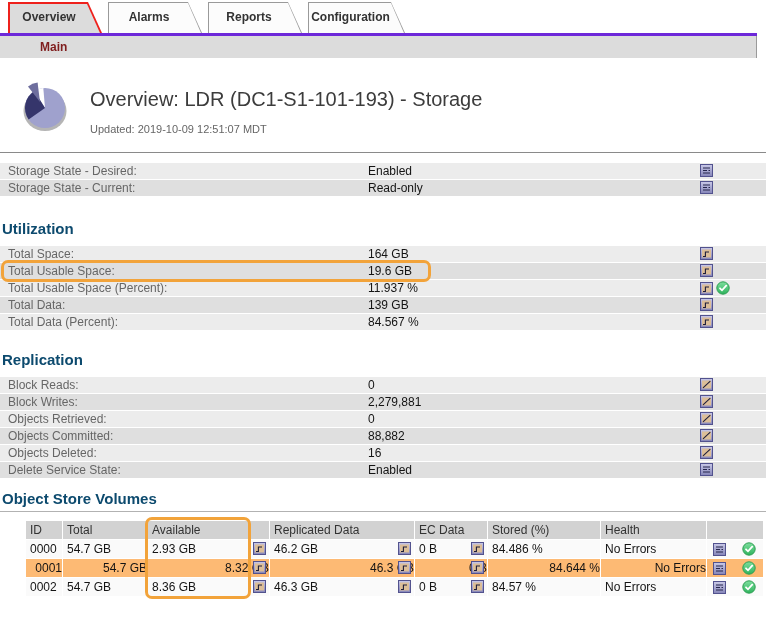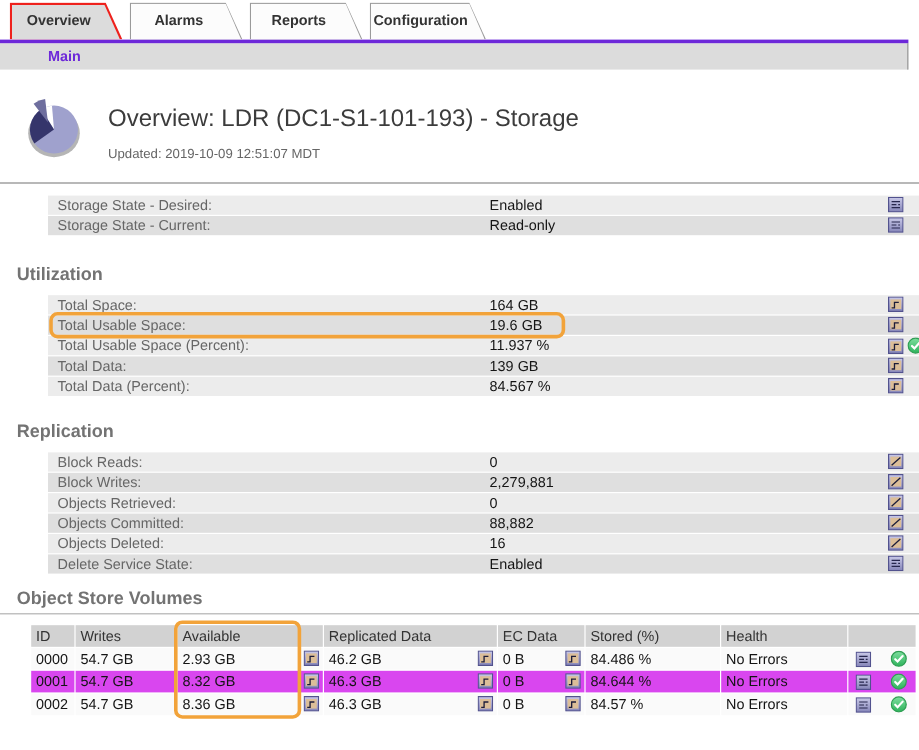"Main" .main-link { color: #6d28d9 -> #7f1d1d }
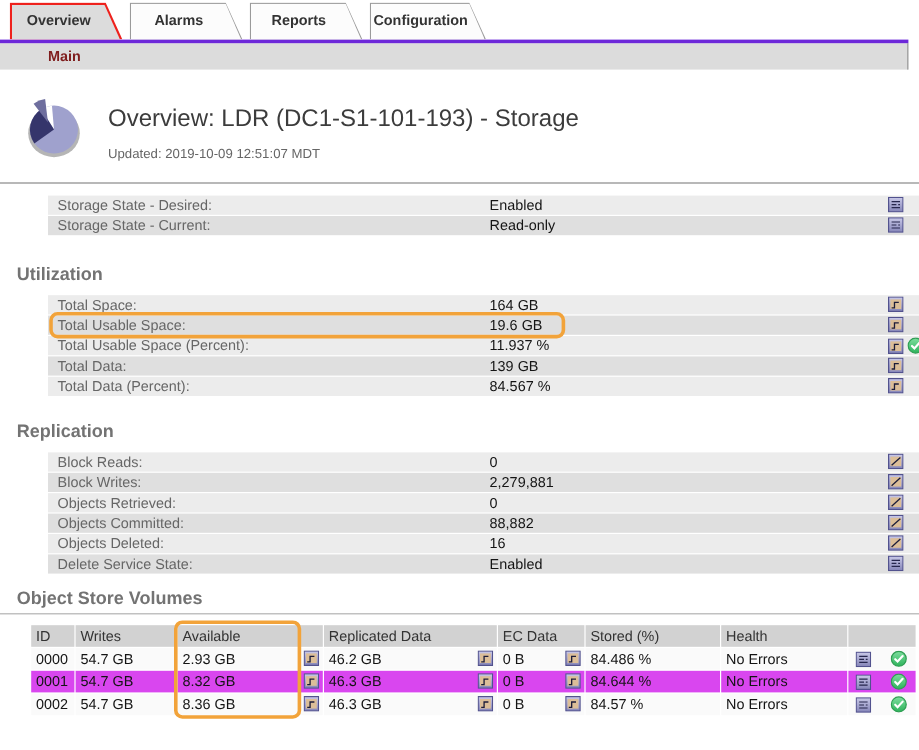"Storage State - Desired:" .attr-list { padding-left: 40px -> none }
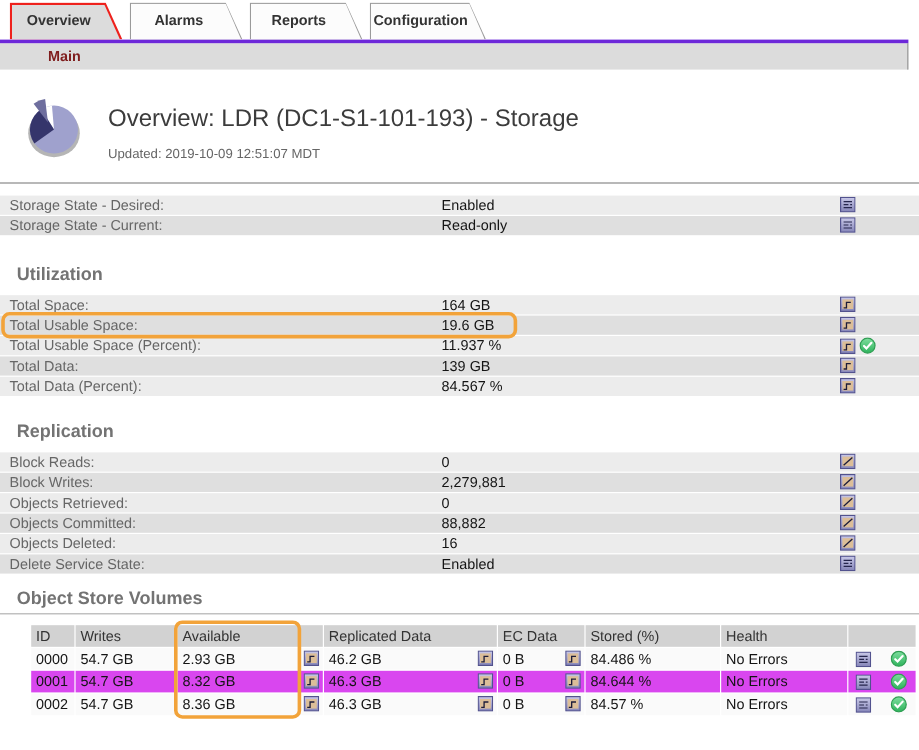"Utilization" h2.section { color: #737373 -> #0c4a6e; margin: 24px 0 9px 12px -> 24px 0 9px 0 }
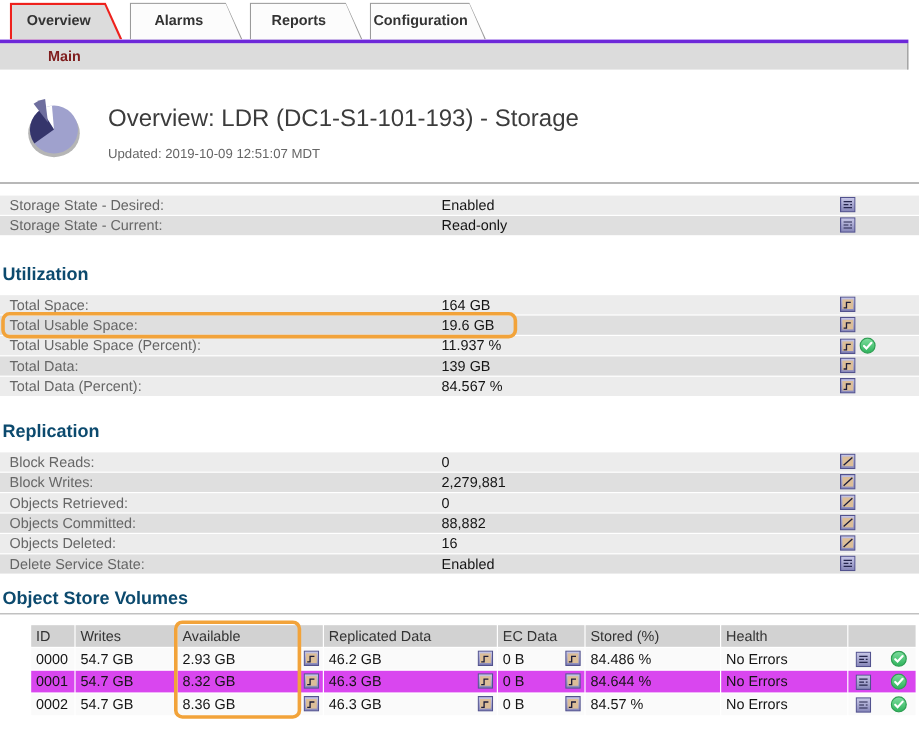"Writes" th { text: Writes -> Total }
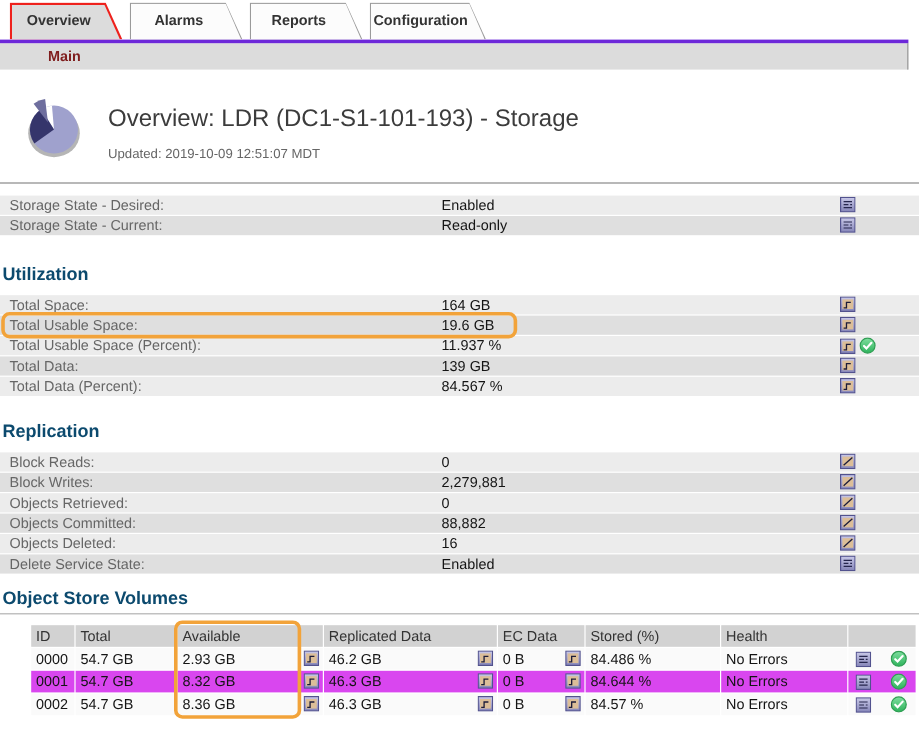"0001" tr.t-even td { background: #d946ef -> #fdba74; text-align: none -> right }
